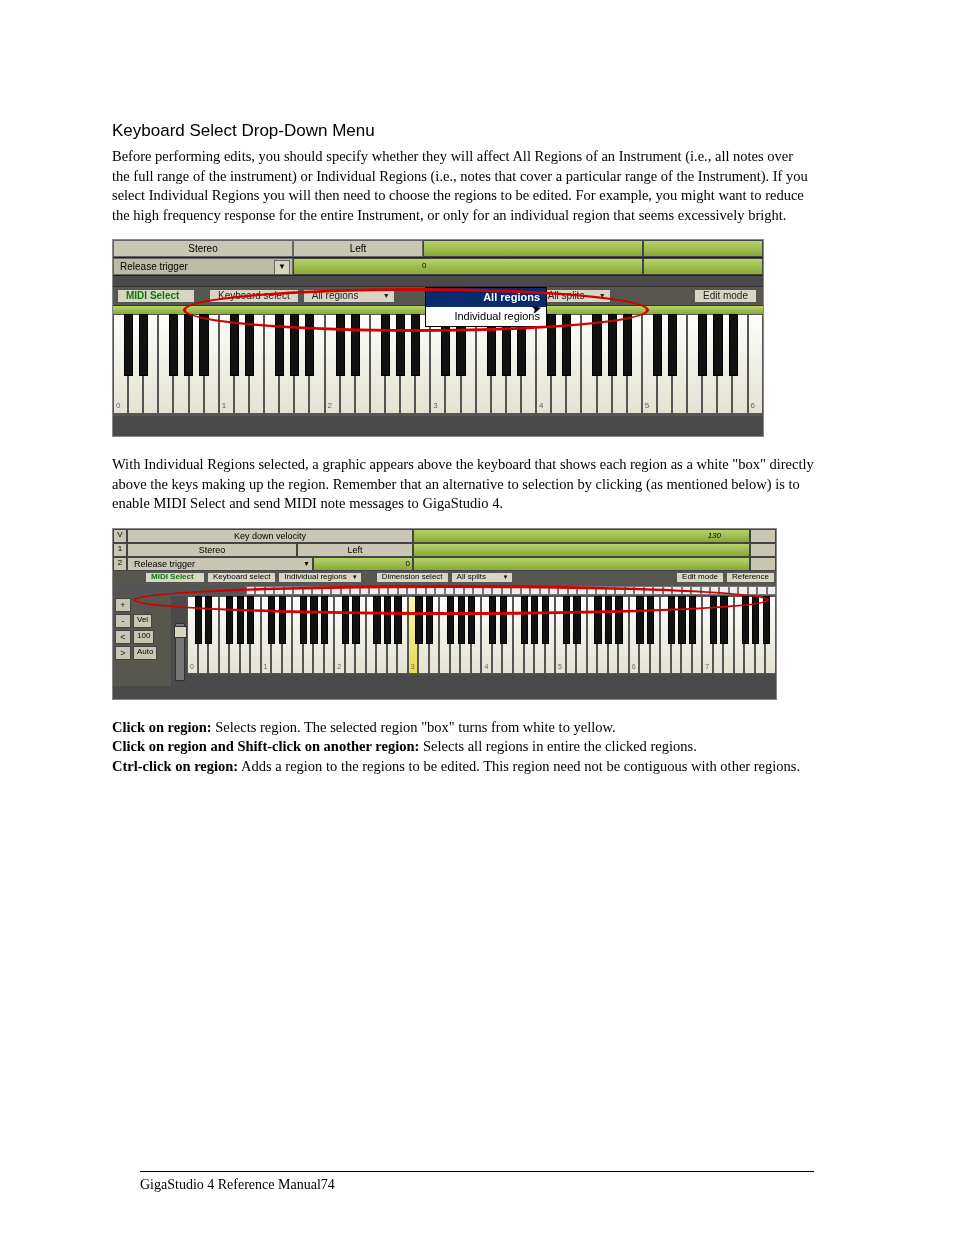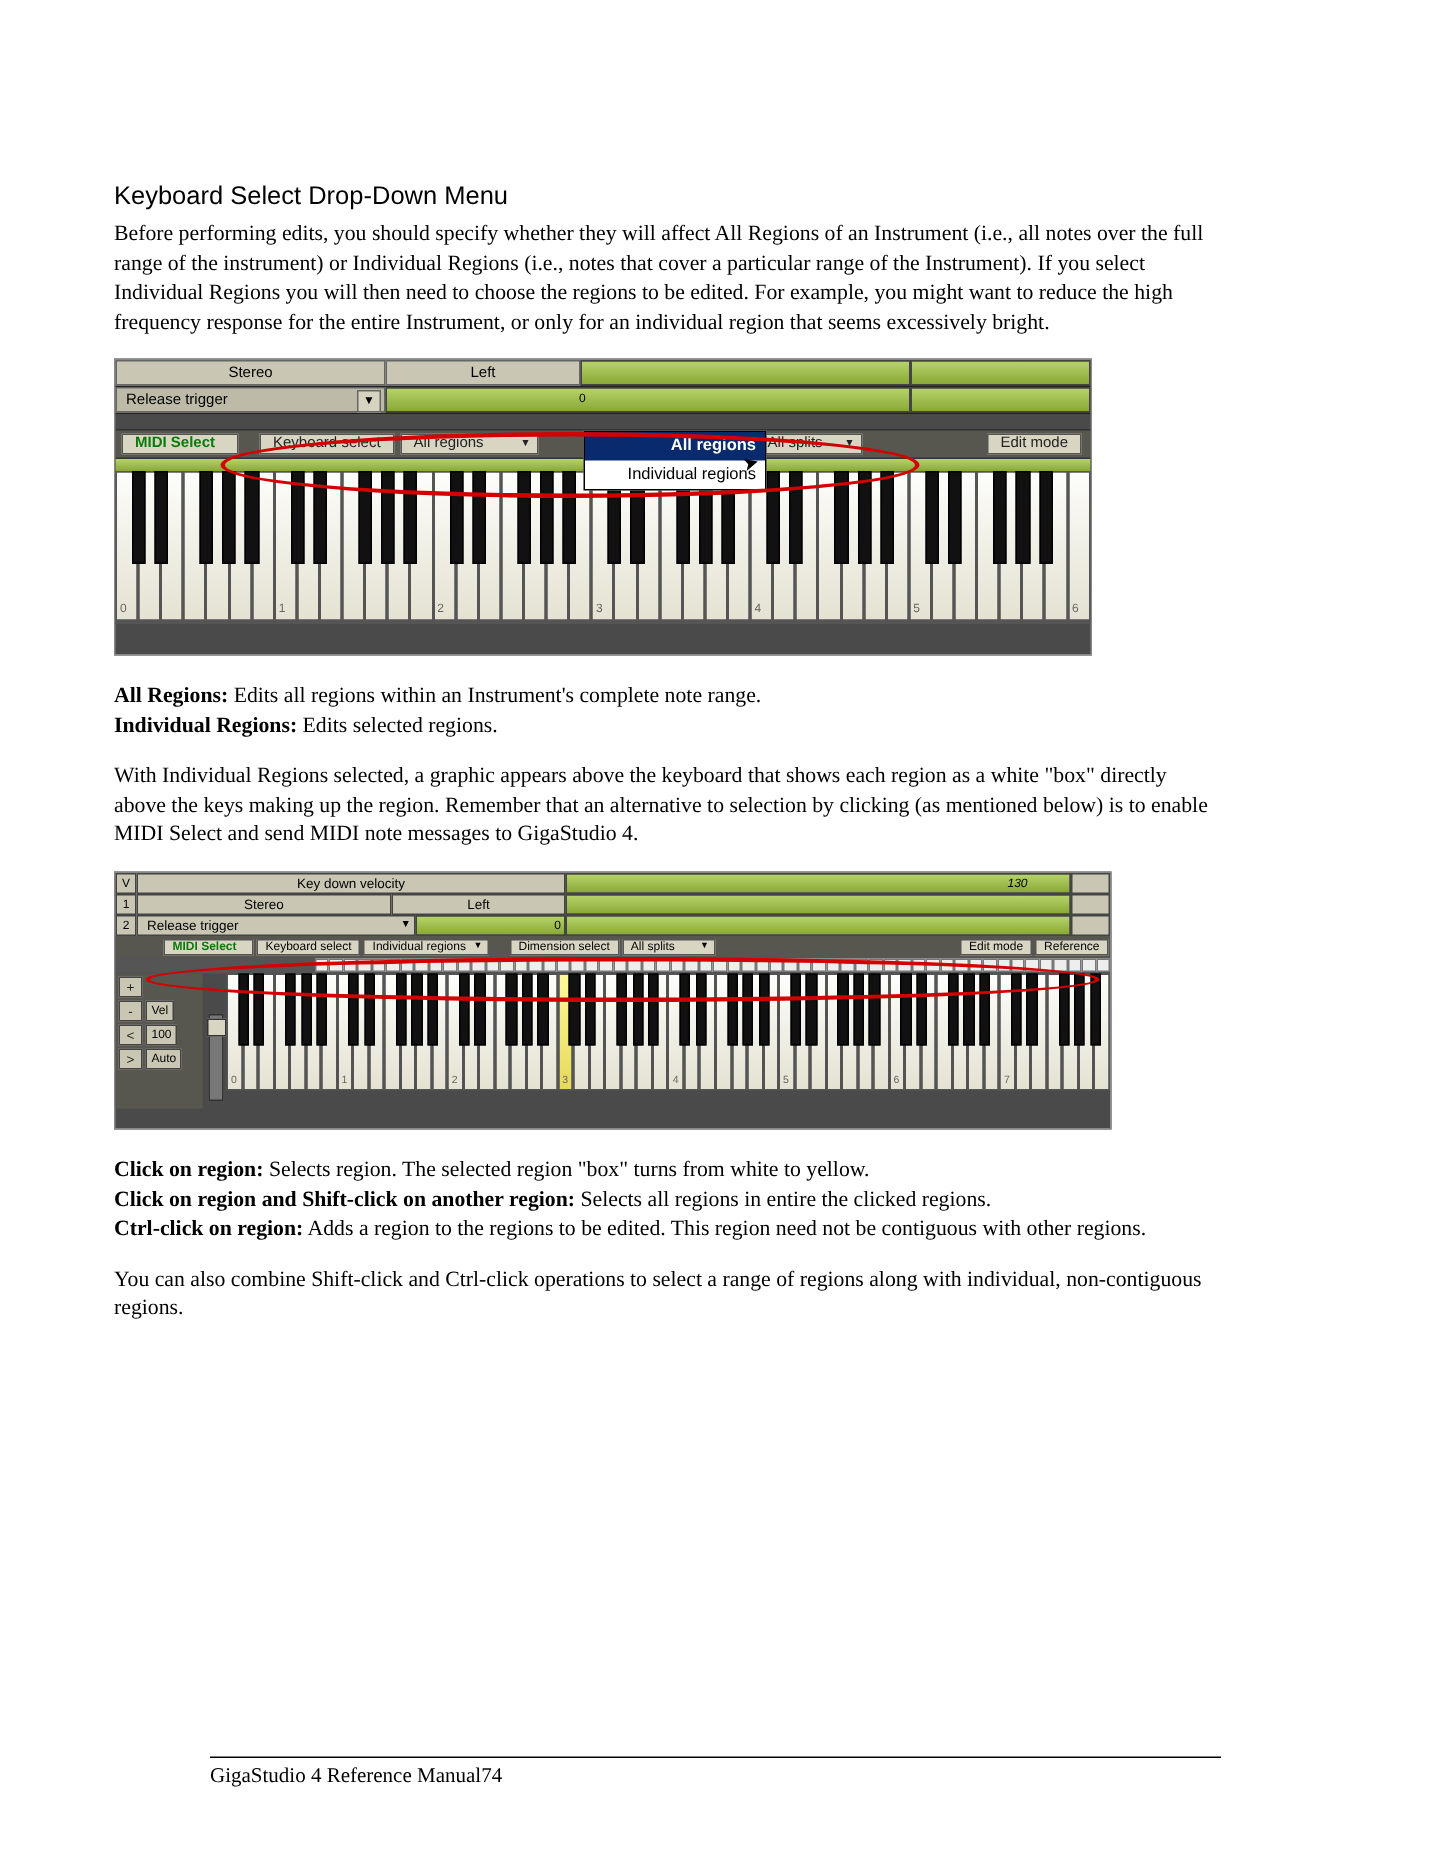"Keyboard Select Drop-Down Menu" .page { padding: 120px 140px 40px 76px -> 120px 140px 40px 112px }
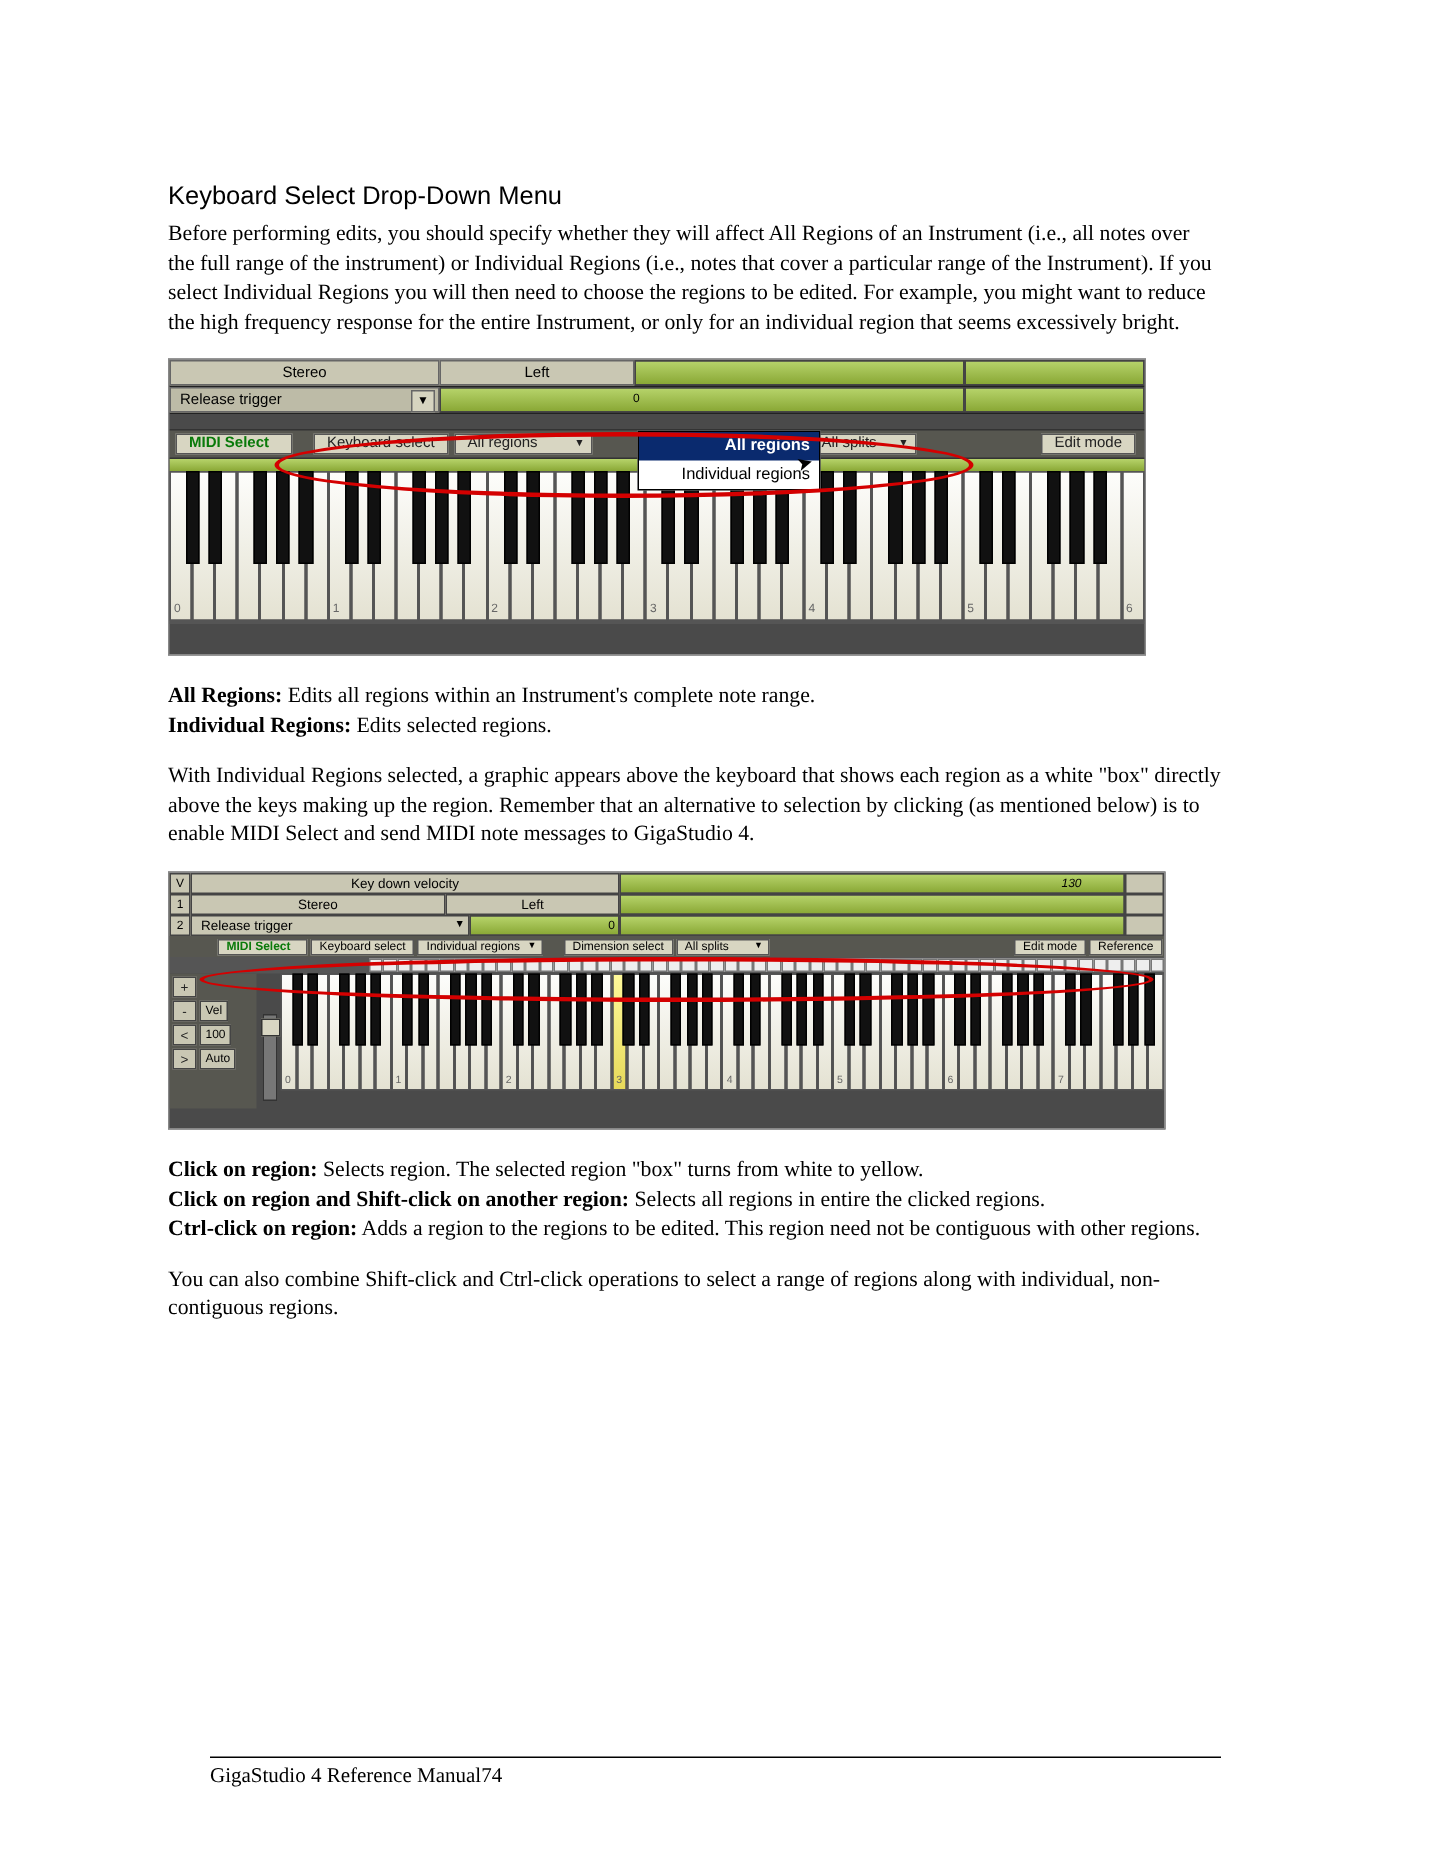"All Regions: Edits all regions" p { html: <p> <b>All Regions:</b><span> Edits all regions within an Instrument's complete note range.</span><br> <b>Individual Regions:</b><span> Edits selected regions.</span> </p> -> none }
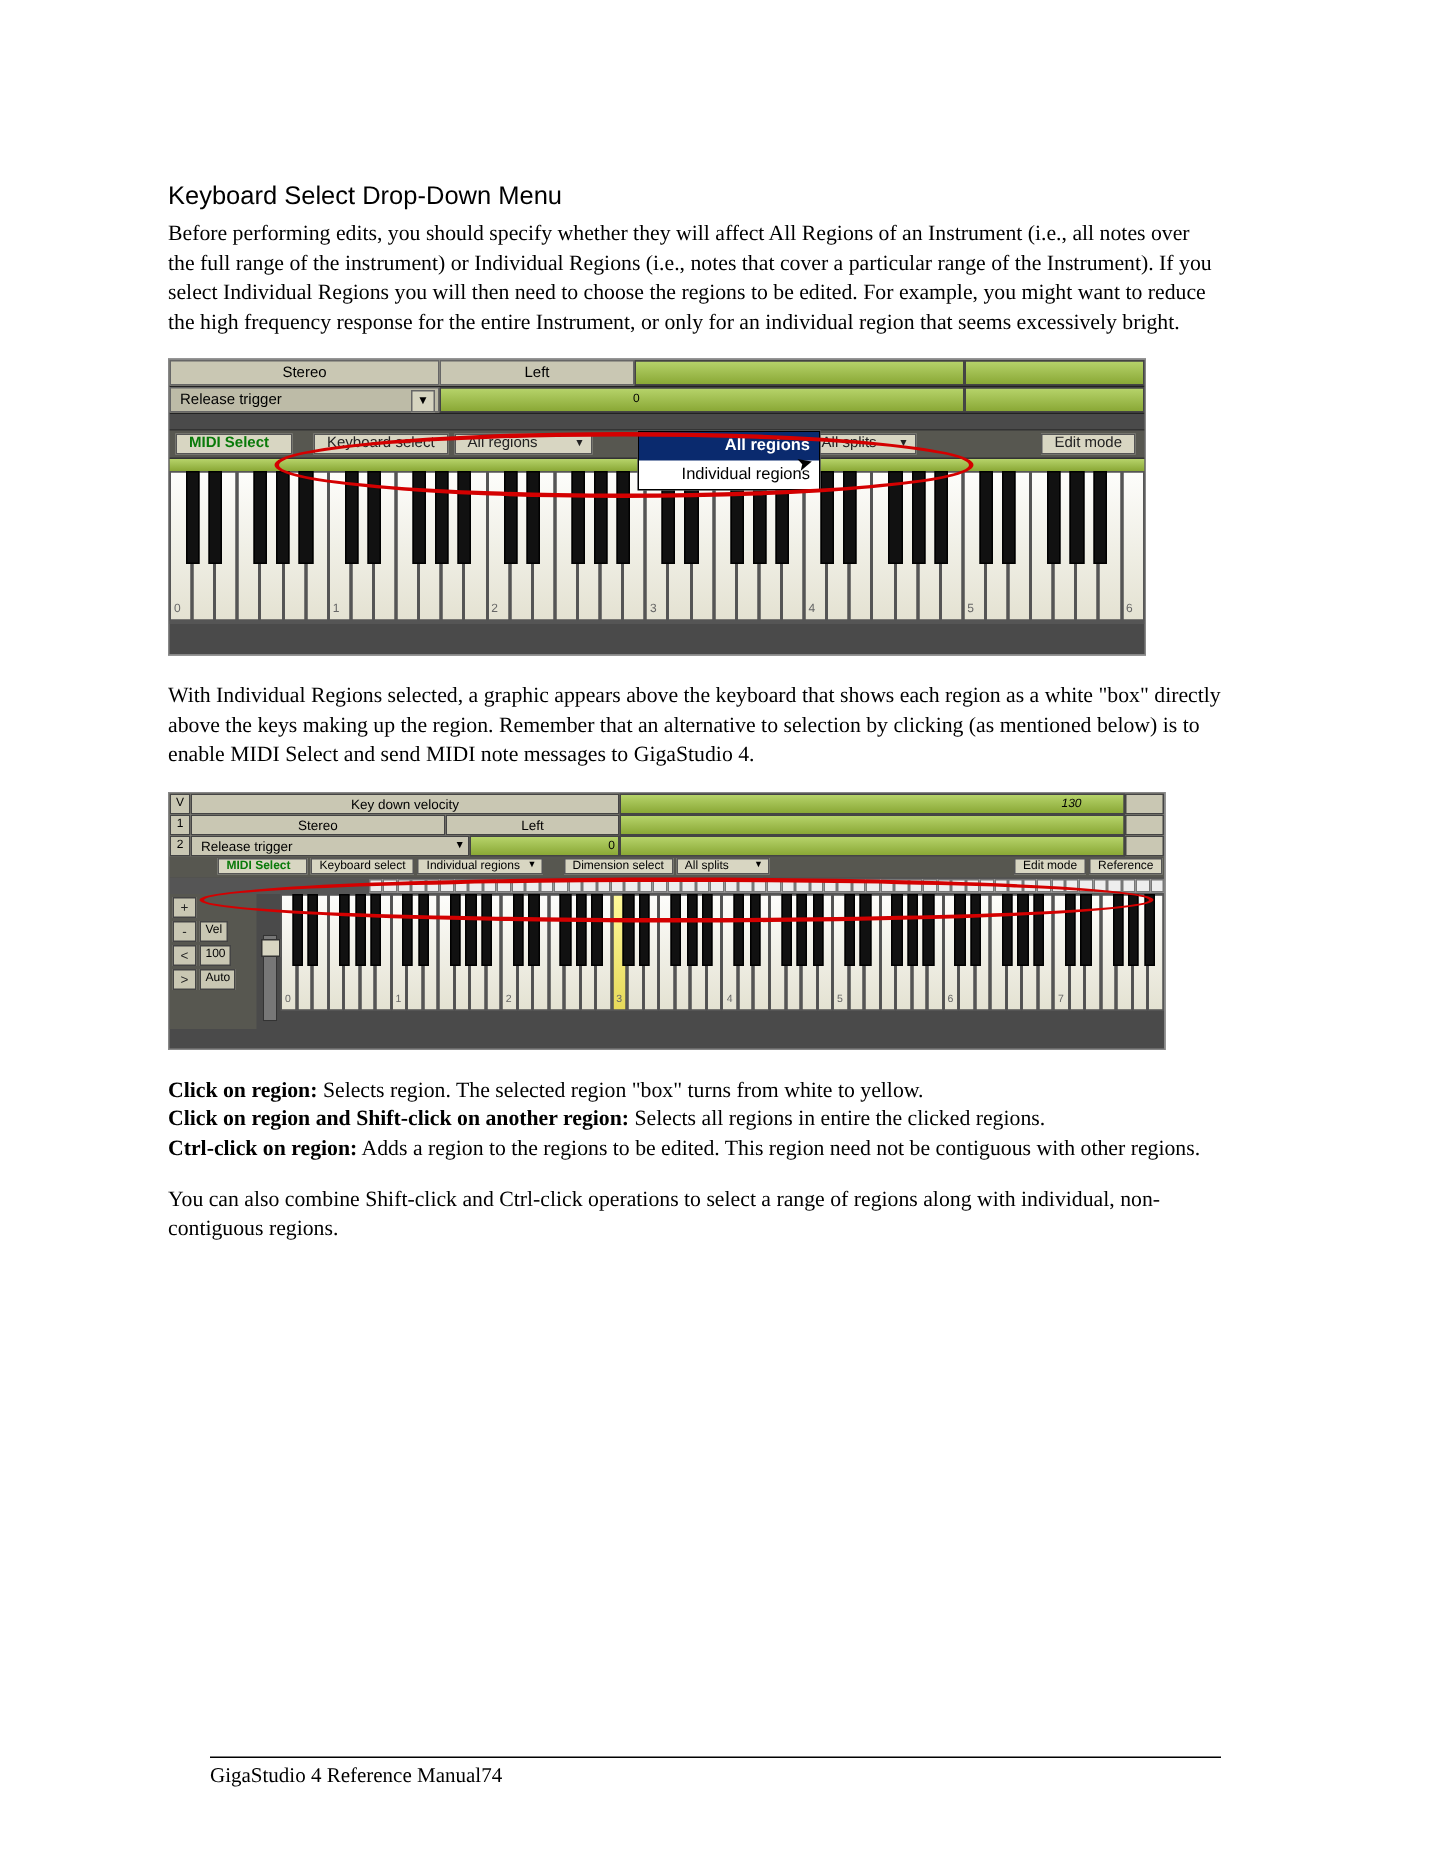"You can also combine Shift-click" p { html: <p>You can also combine Shift-click and Ctrl-click operations to select a range of regions along with individual, non-contiguous regions.</p> -> none }
